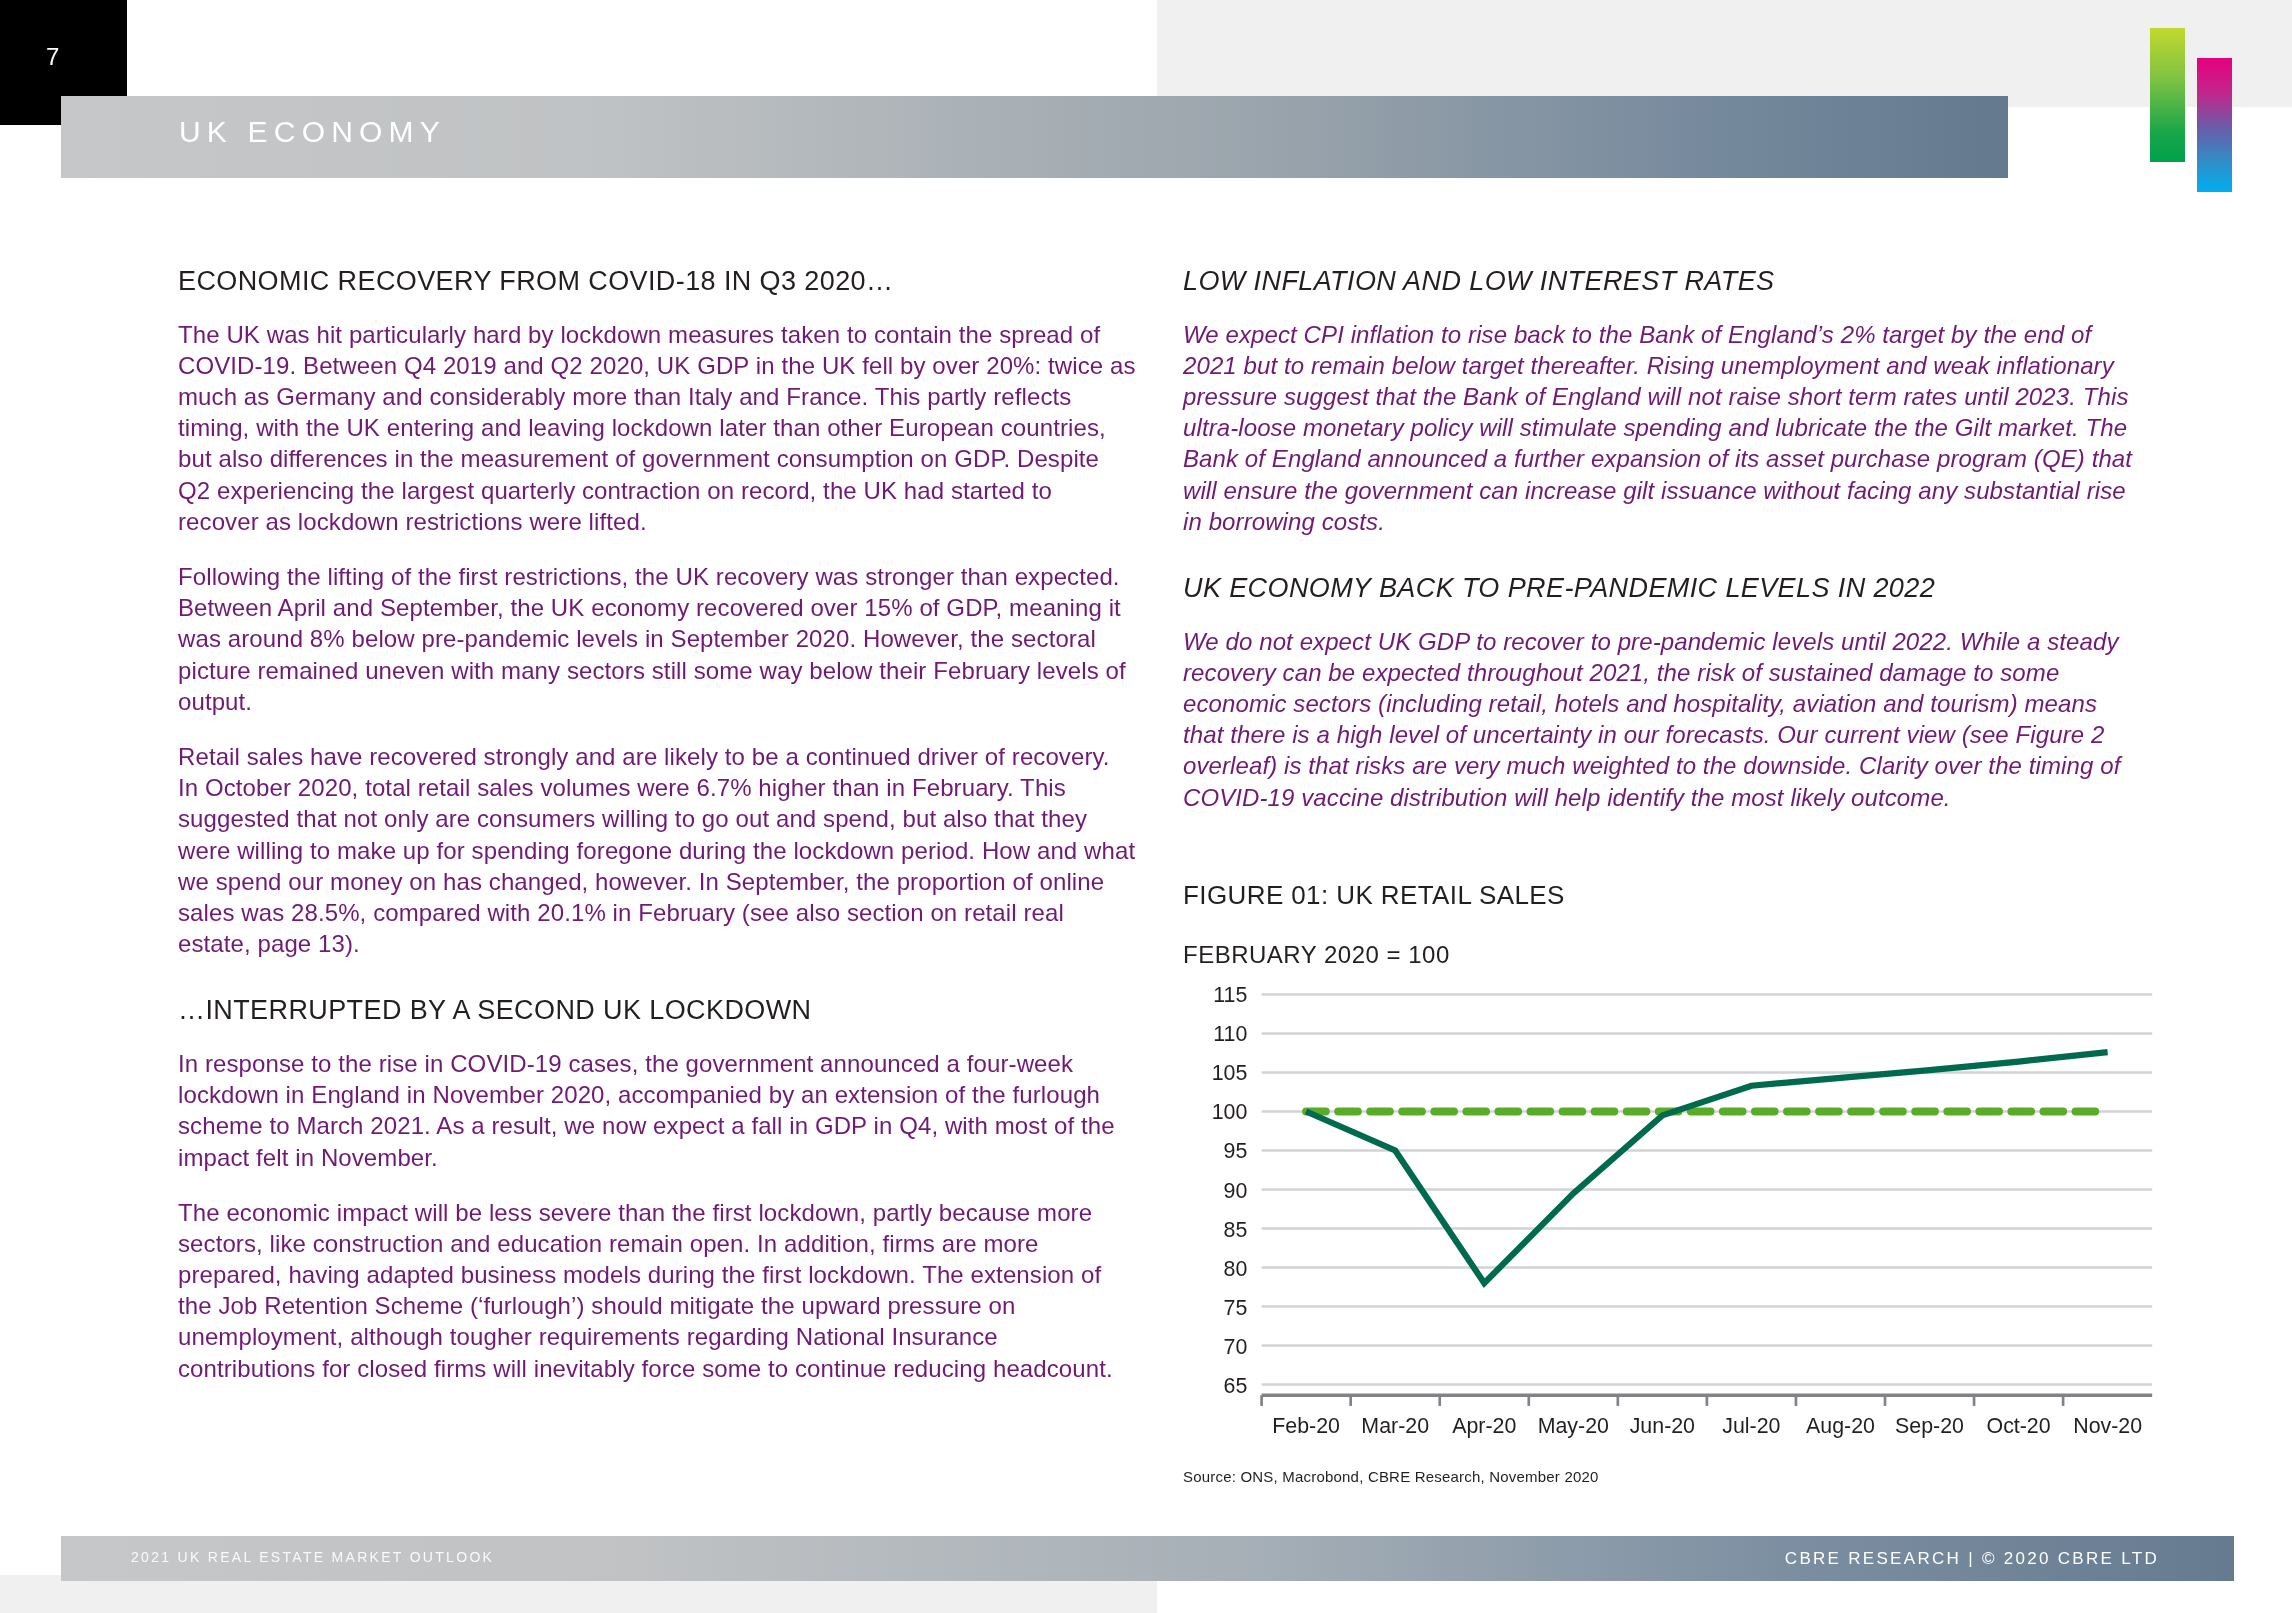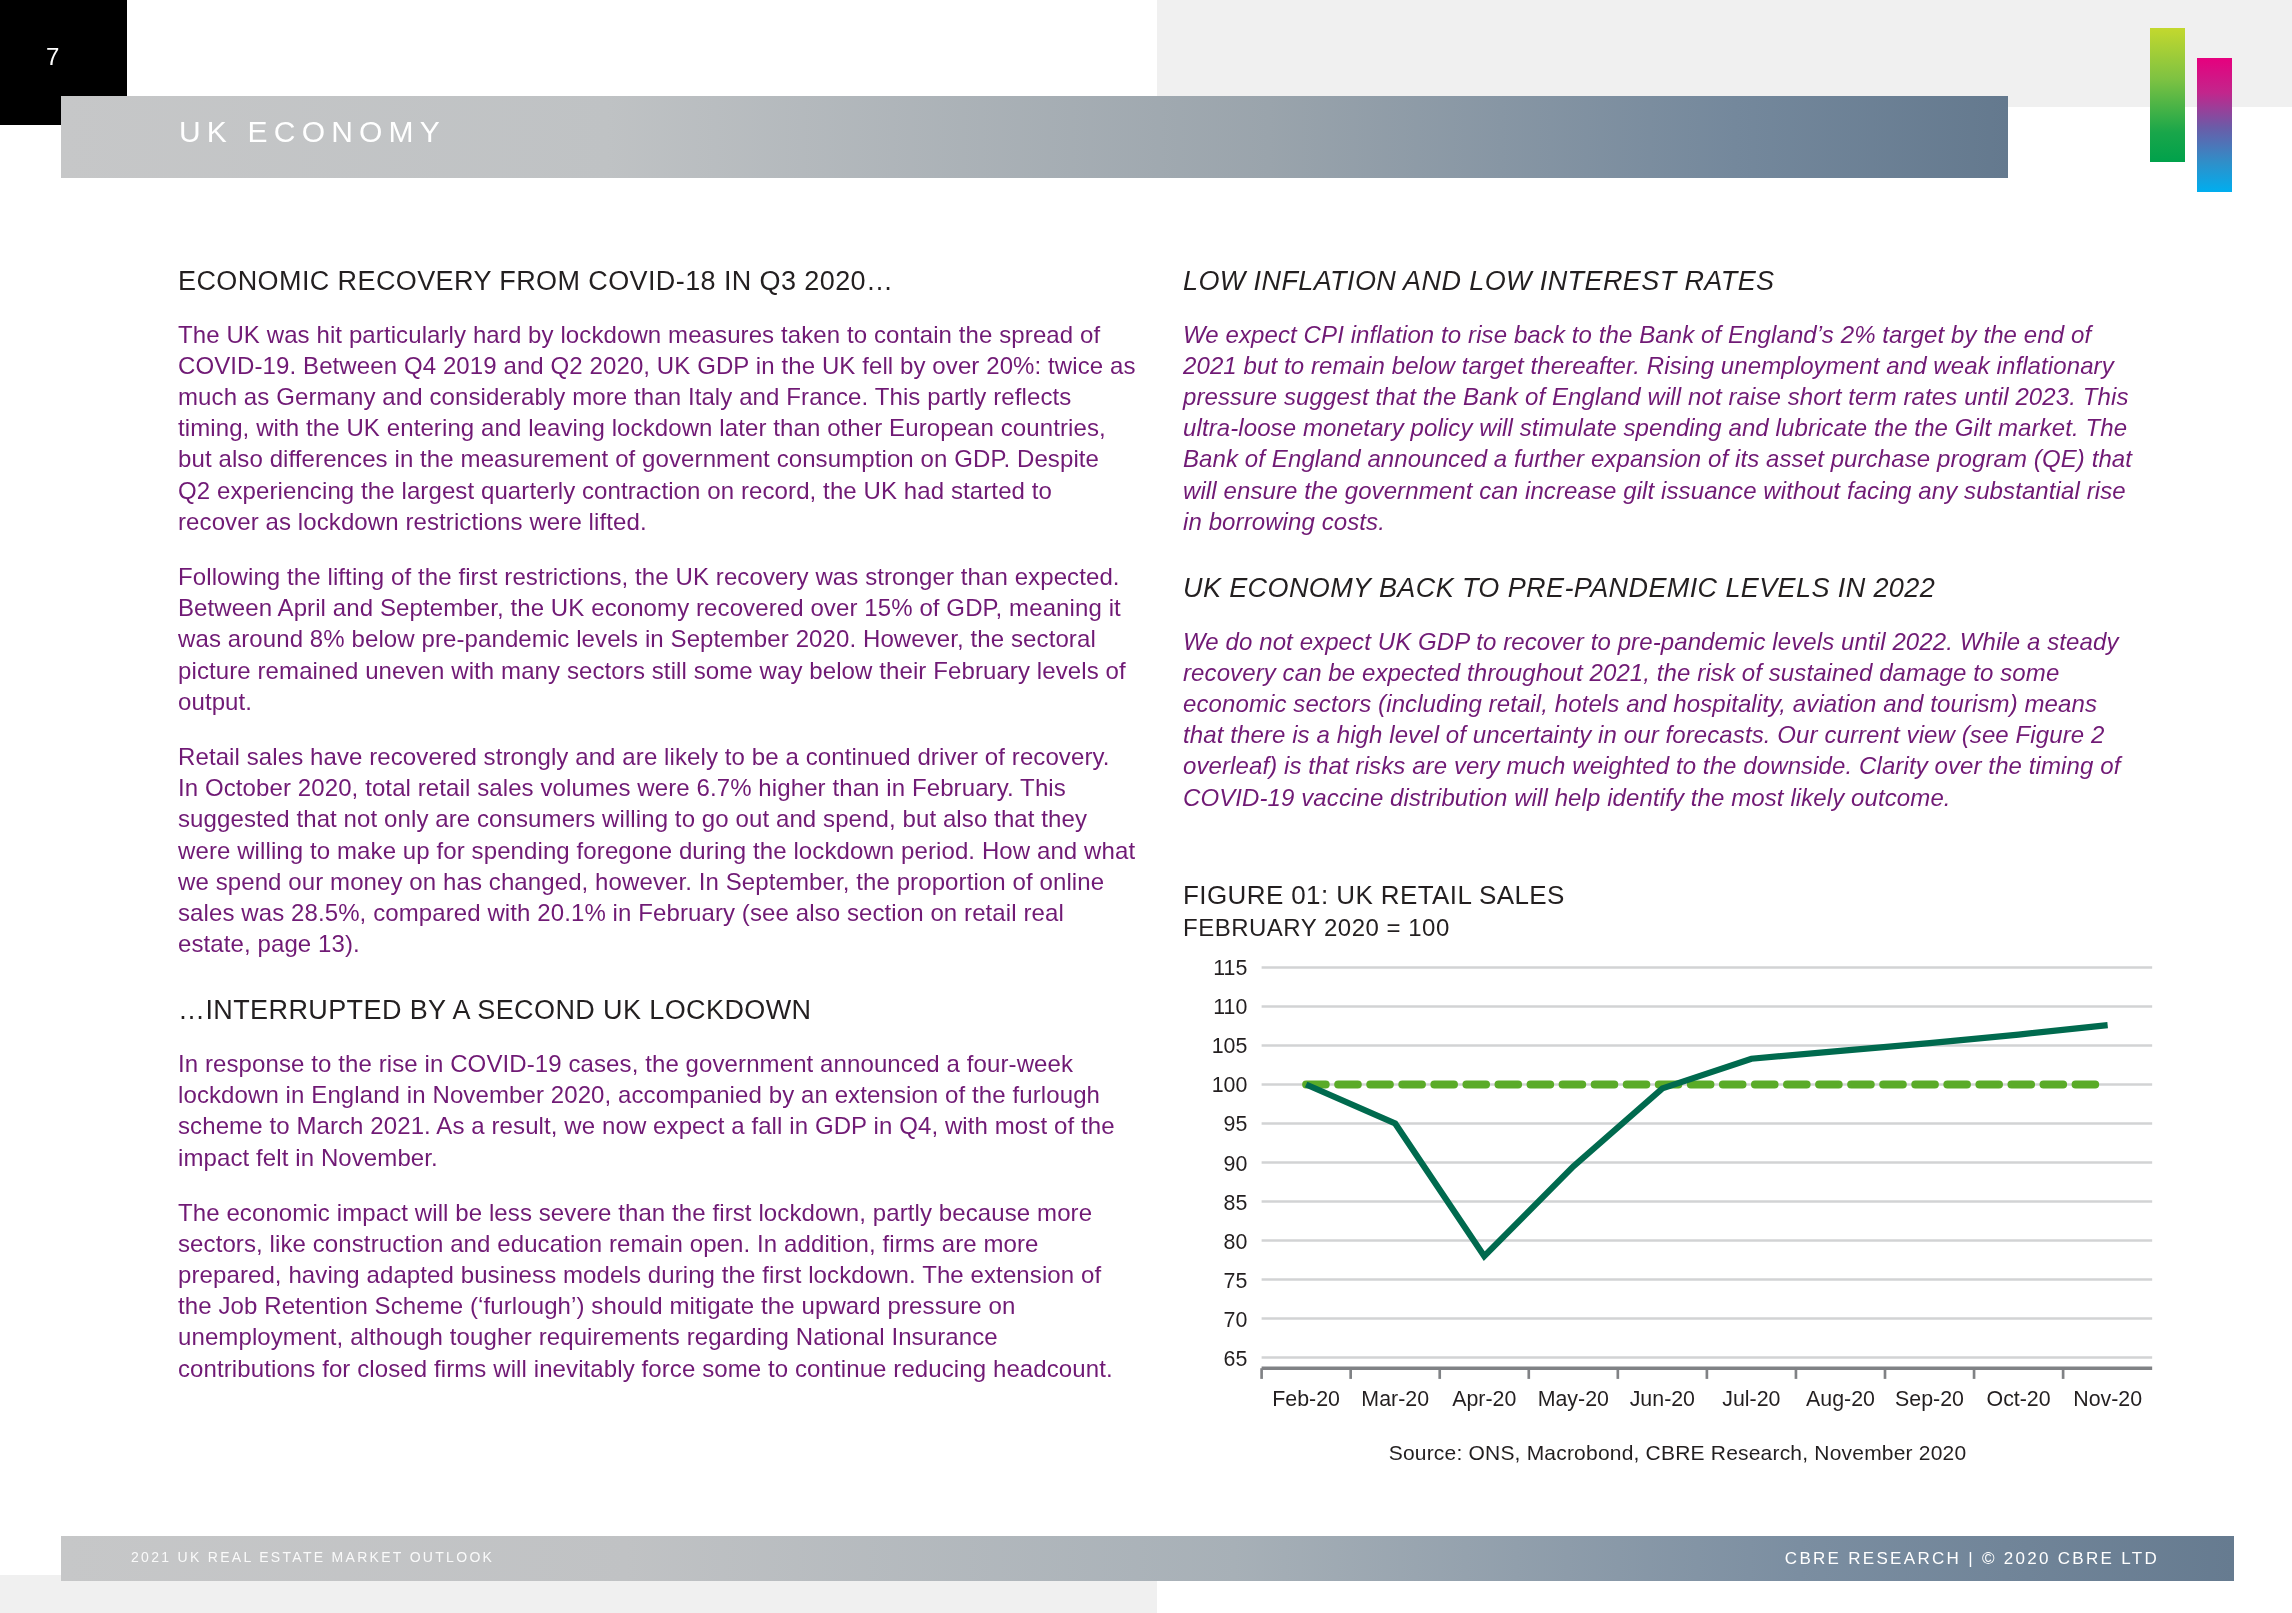"FIGURE 01: UK RETAIL SALES" .figure-title { margin: 0 0 3px 0 -> 0 0 30px 0 }
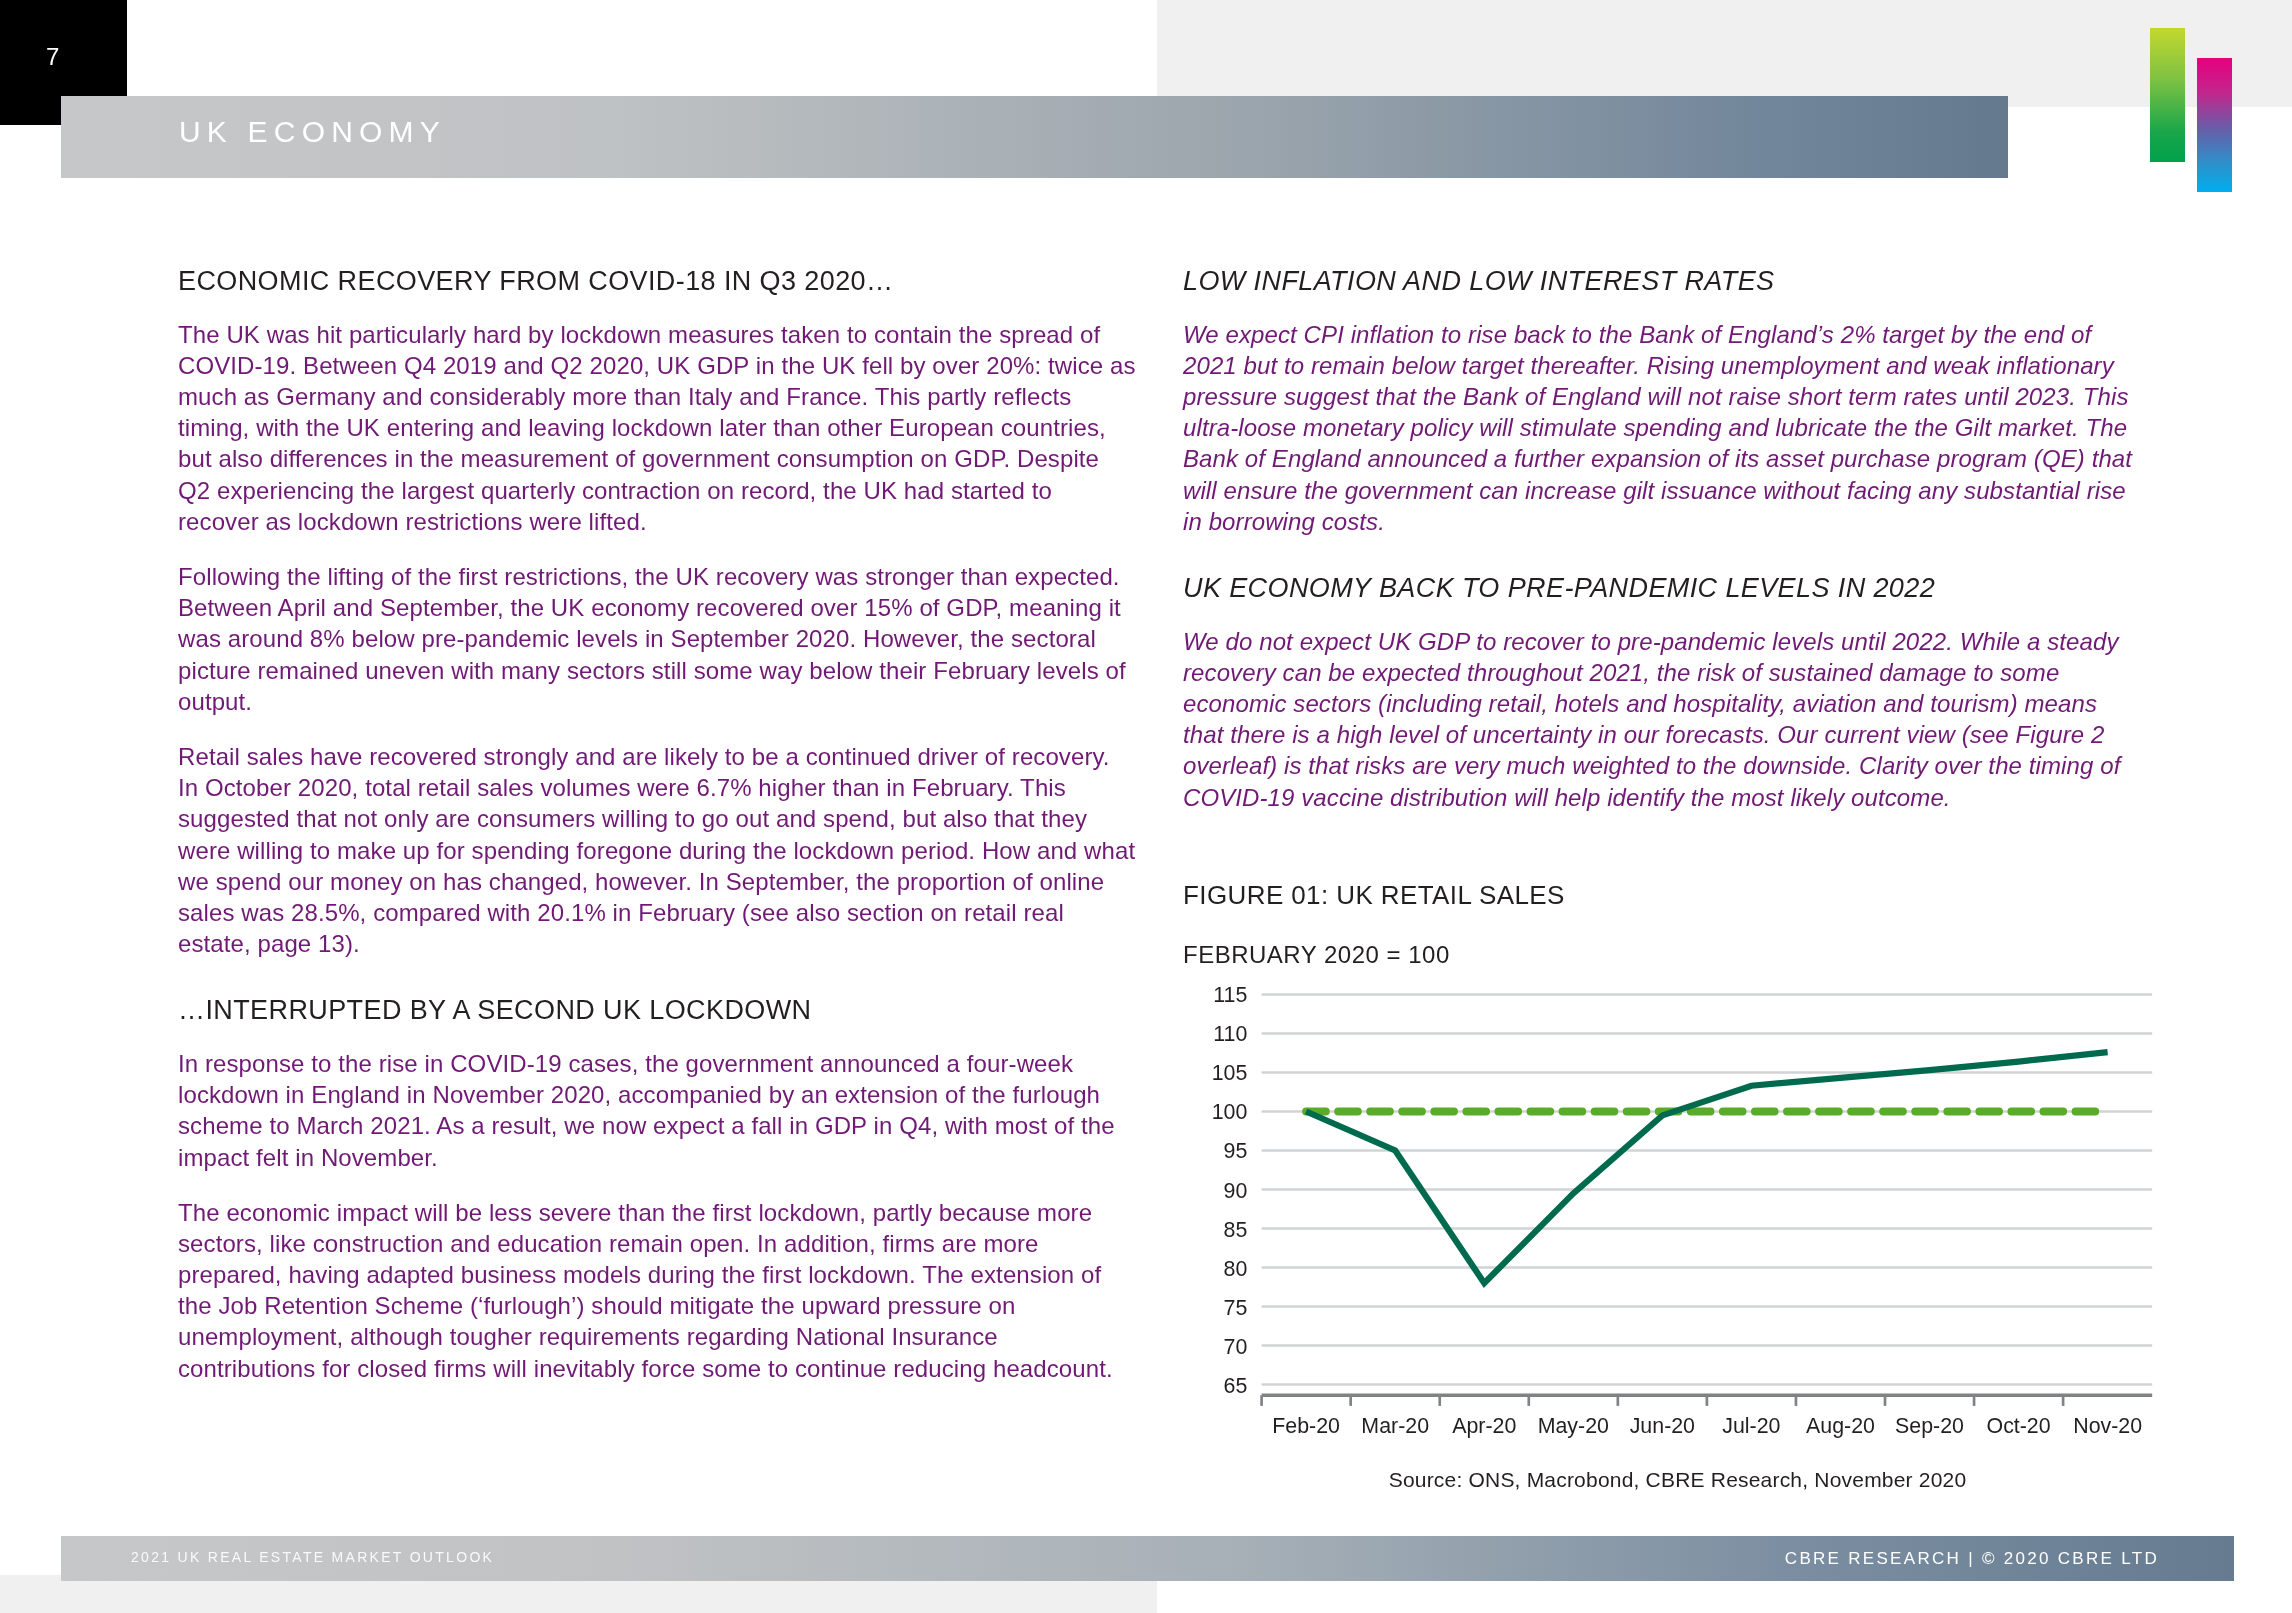"Source: ONS, Macrobond, CBRE Research," .figure-source { font-size: 21px -> 15px; text-align: center -> none }
